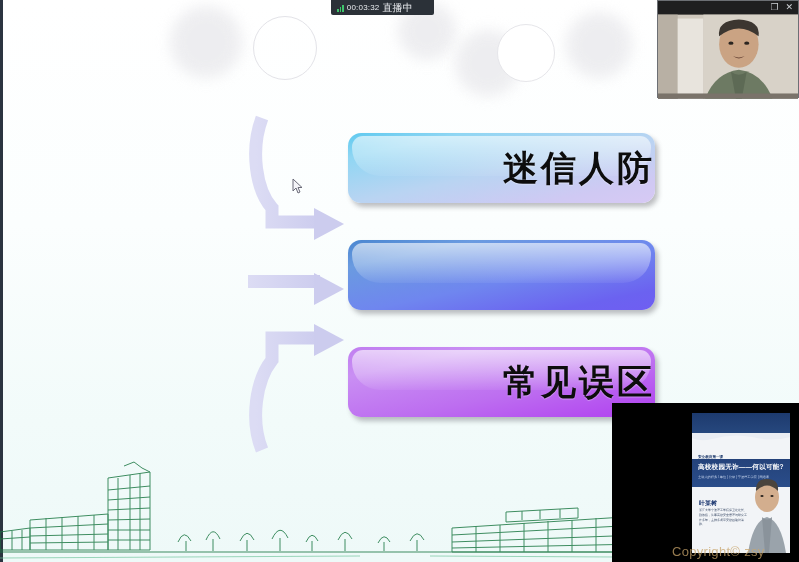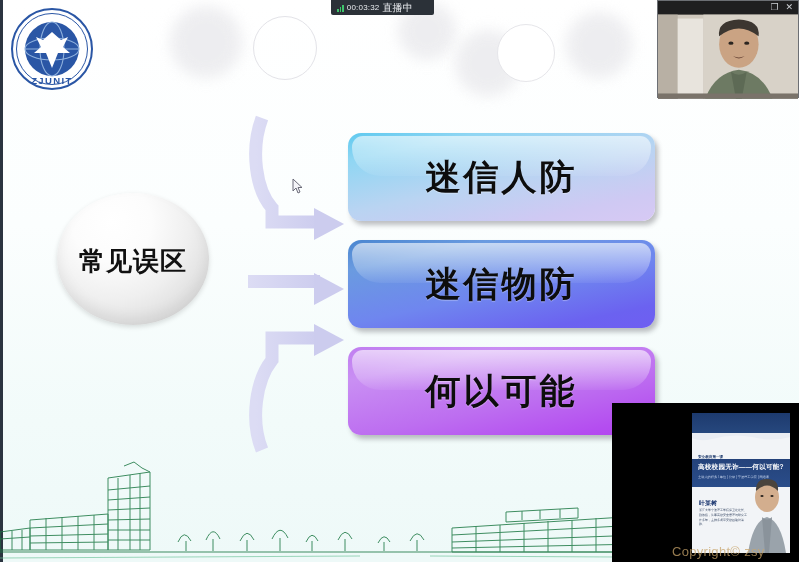"ZJUNIT" div.logo { html: <div> <svg> <circle></circle> <circle></circle> <circle></circle> <ellipse></ellipse> <ellipse></ellipse> <line></line> <path></path> <text>ZJUNIT</text> </svg> </div> -> none }
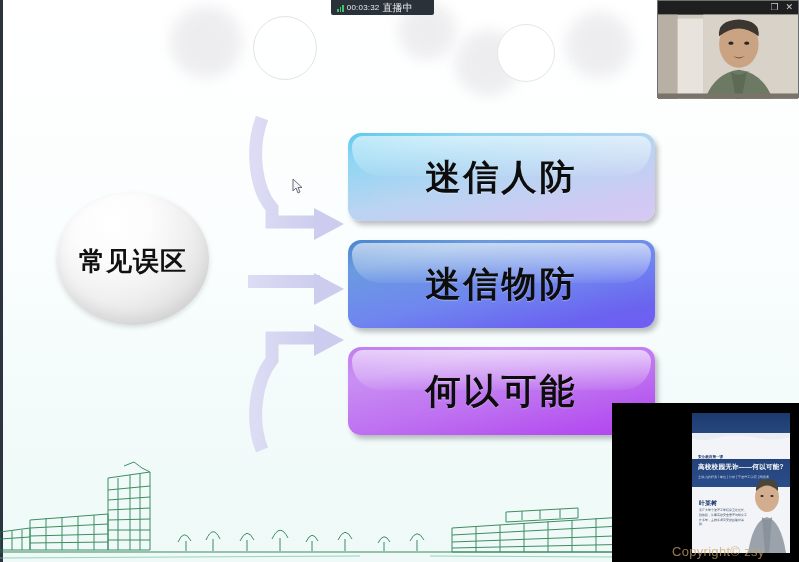"迷信人防" .box { height: 88px -> 70px; justify-content: center -> flex-end }
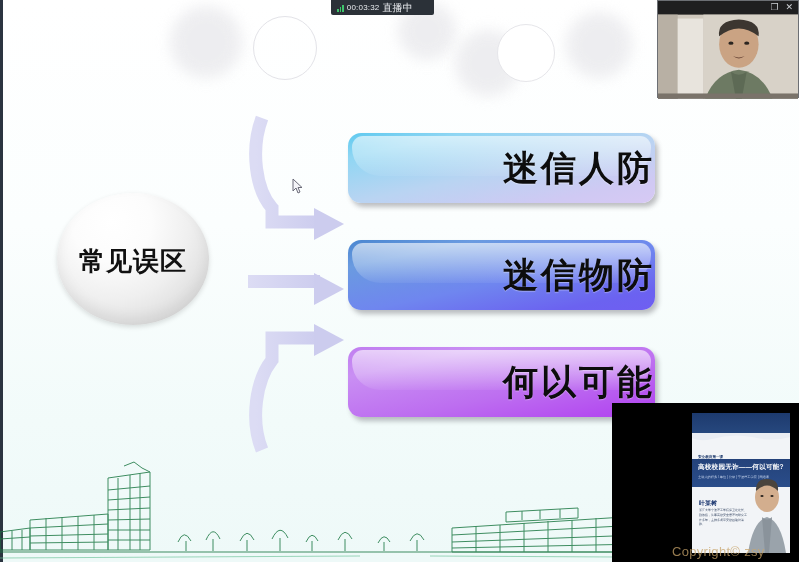"常见误区" div.sphere { html: <div> <span>常见误区</span> </div> -> none }
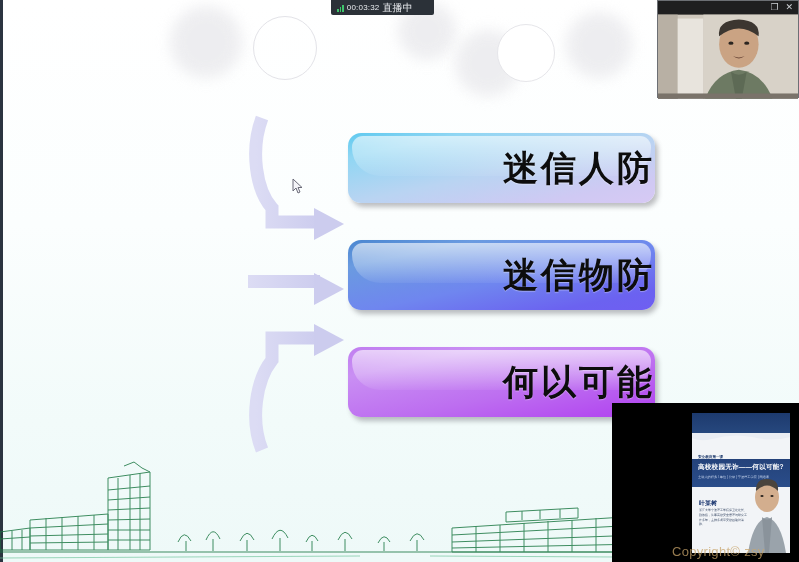"迷信物防" span.txt { html: <span>迷信物防</span> -> none }
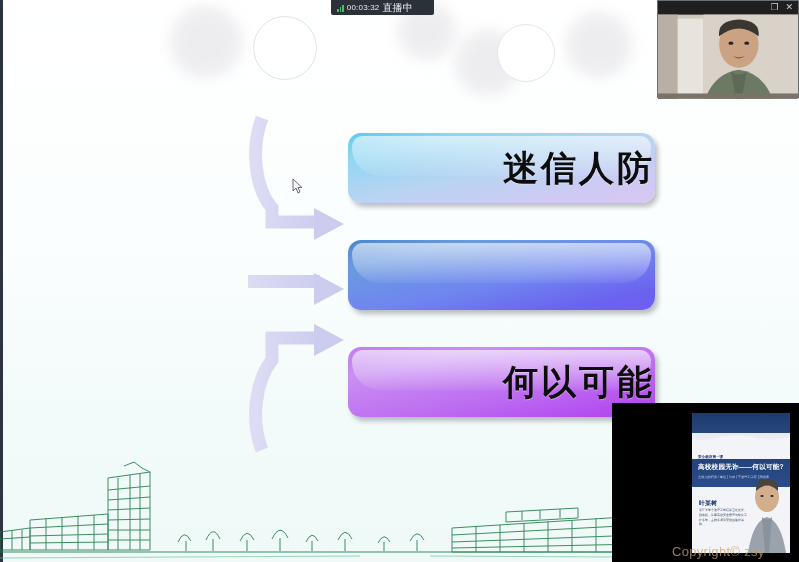"何以可能" span.txt { text: 何以可能 -> 常见误区 }
